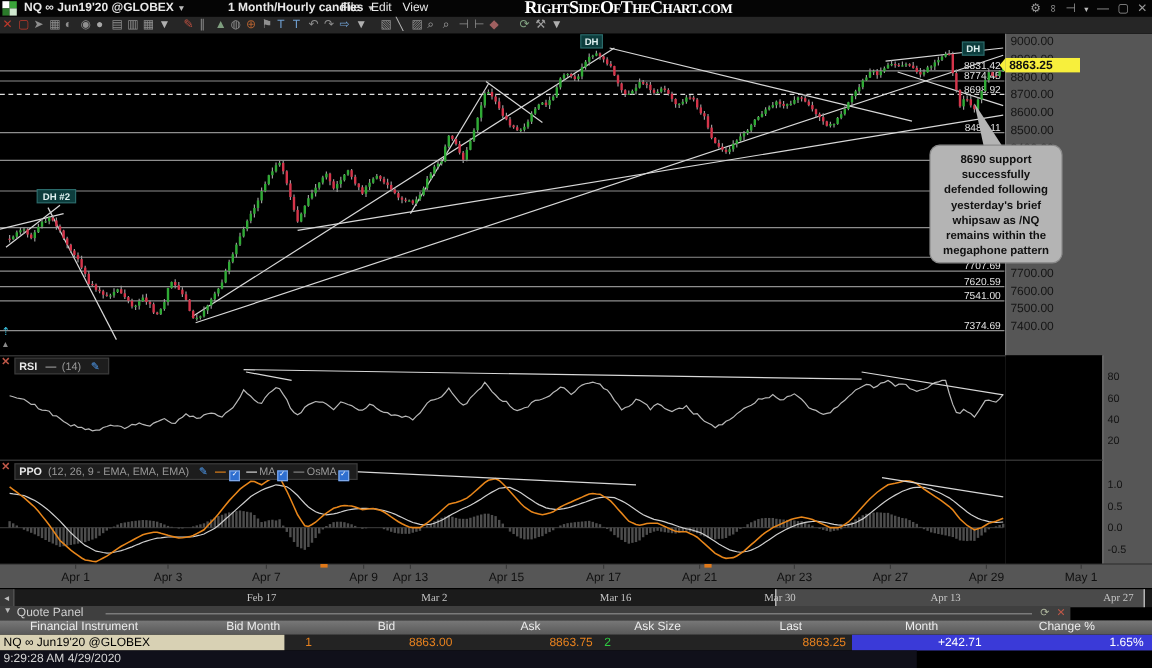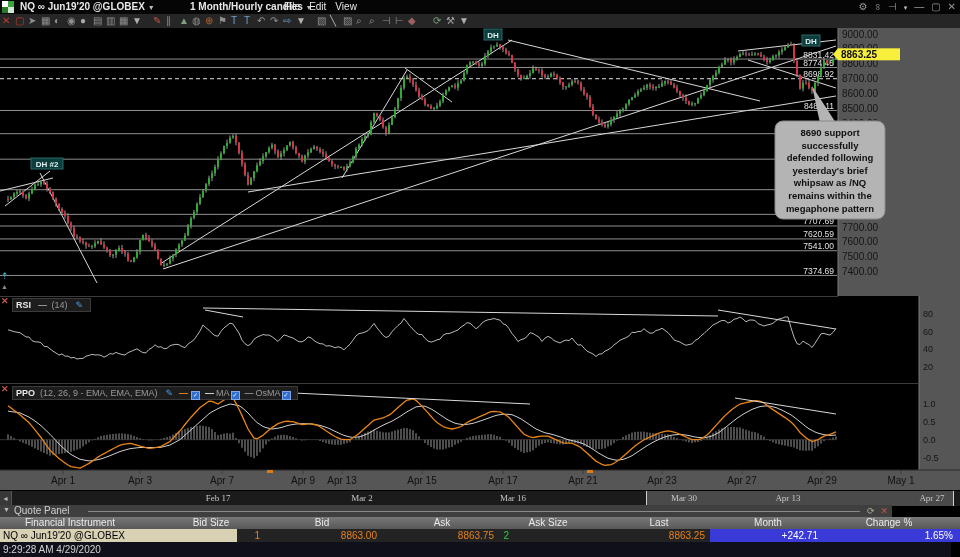"RightSideOfTheChart.com" span.sitelogo { html: none -> <span>RightSideOfTheChart.com</span> }
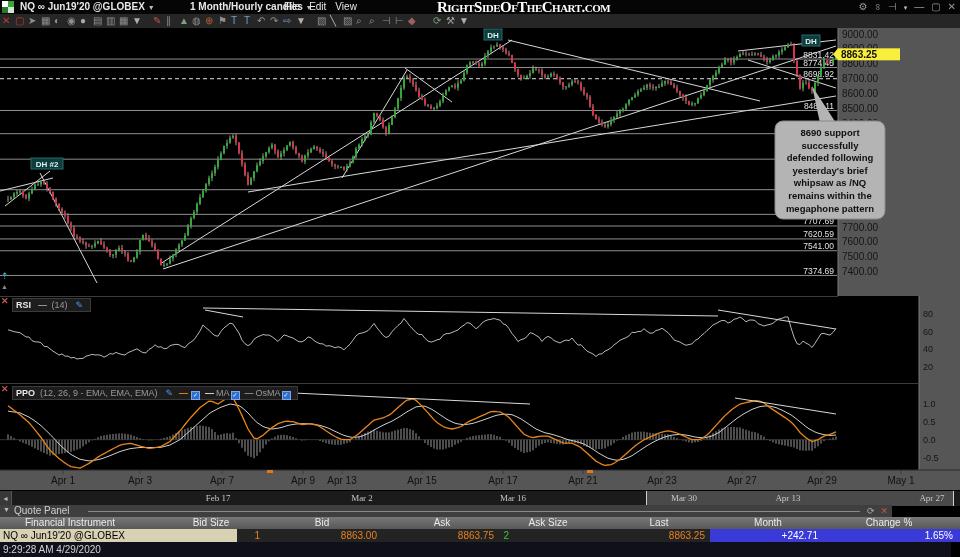"Mar 30" span.sb-label { left: 684px -> 650px }
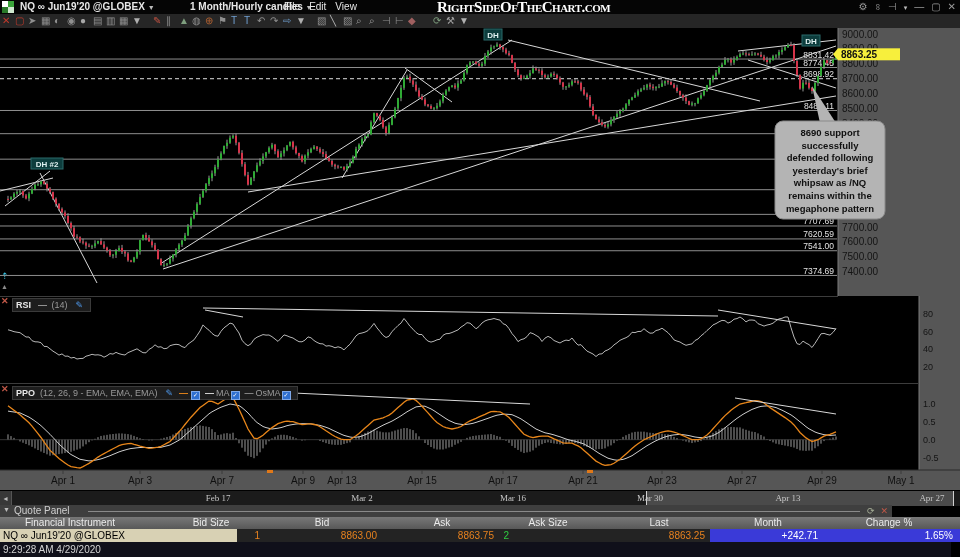"Bid Size" span { text: Size -> Month }
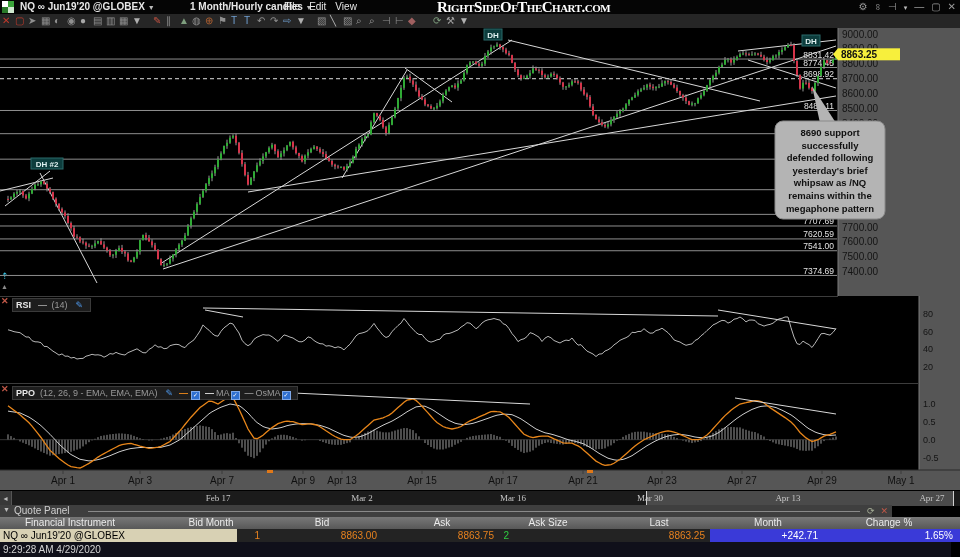"9:29:28 AM 4/29/2020" .statusbar { width: 951px -> 764px }
